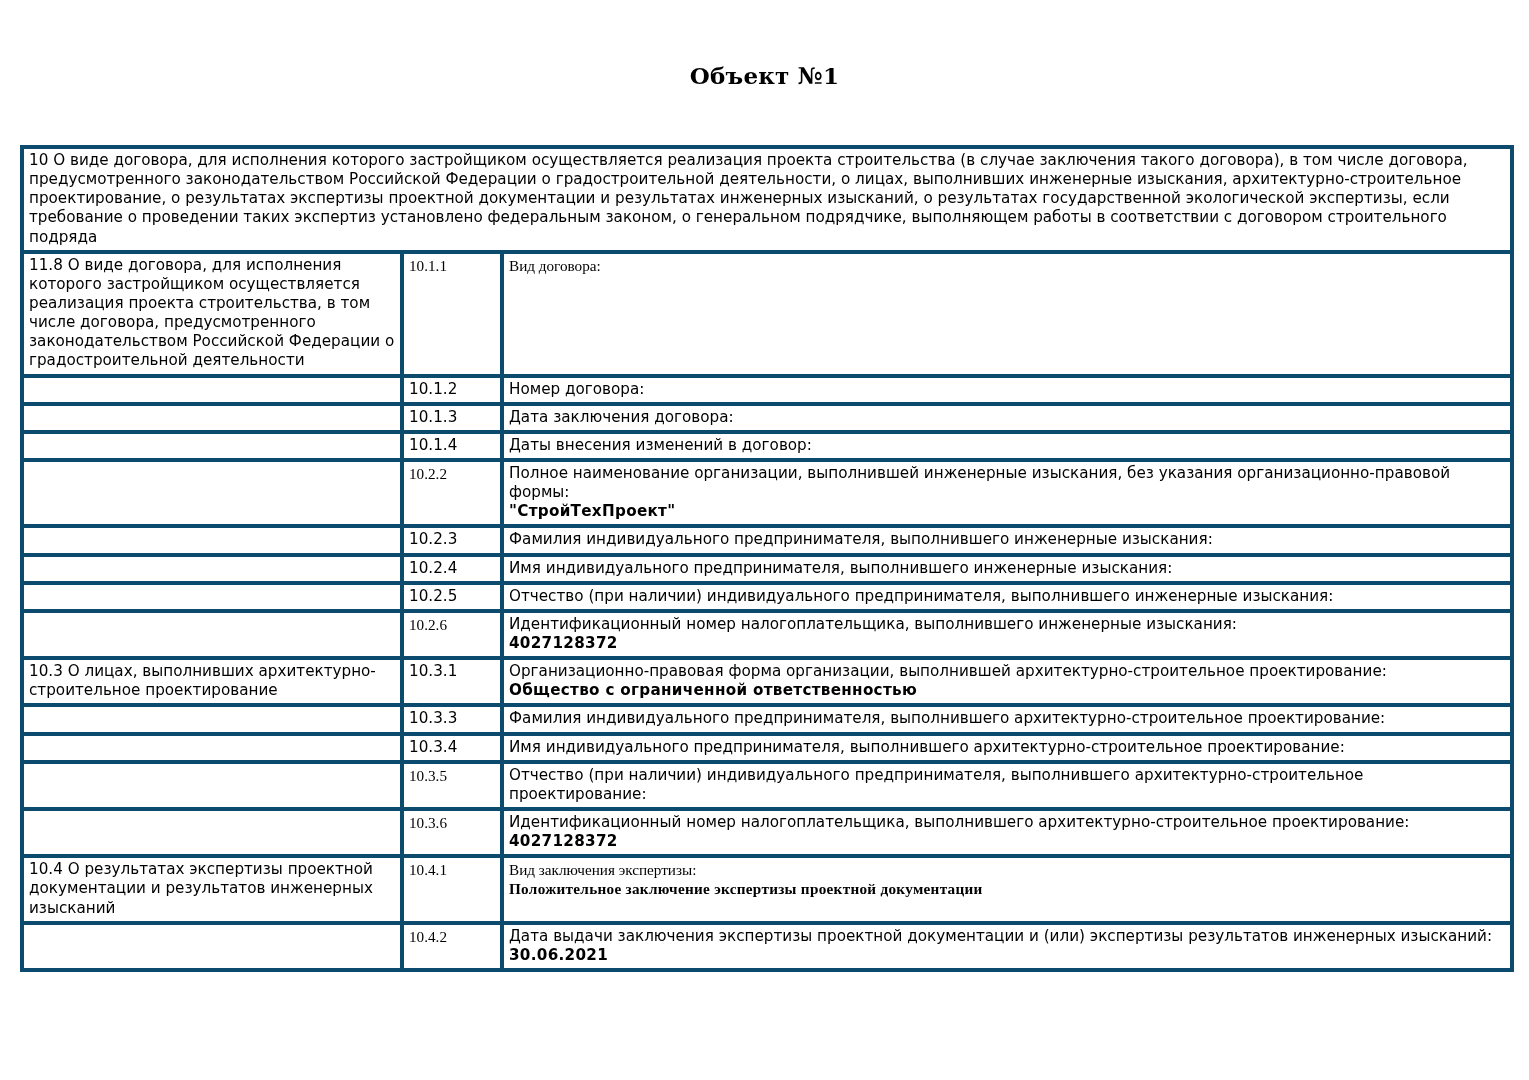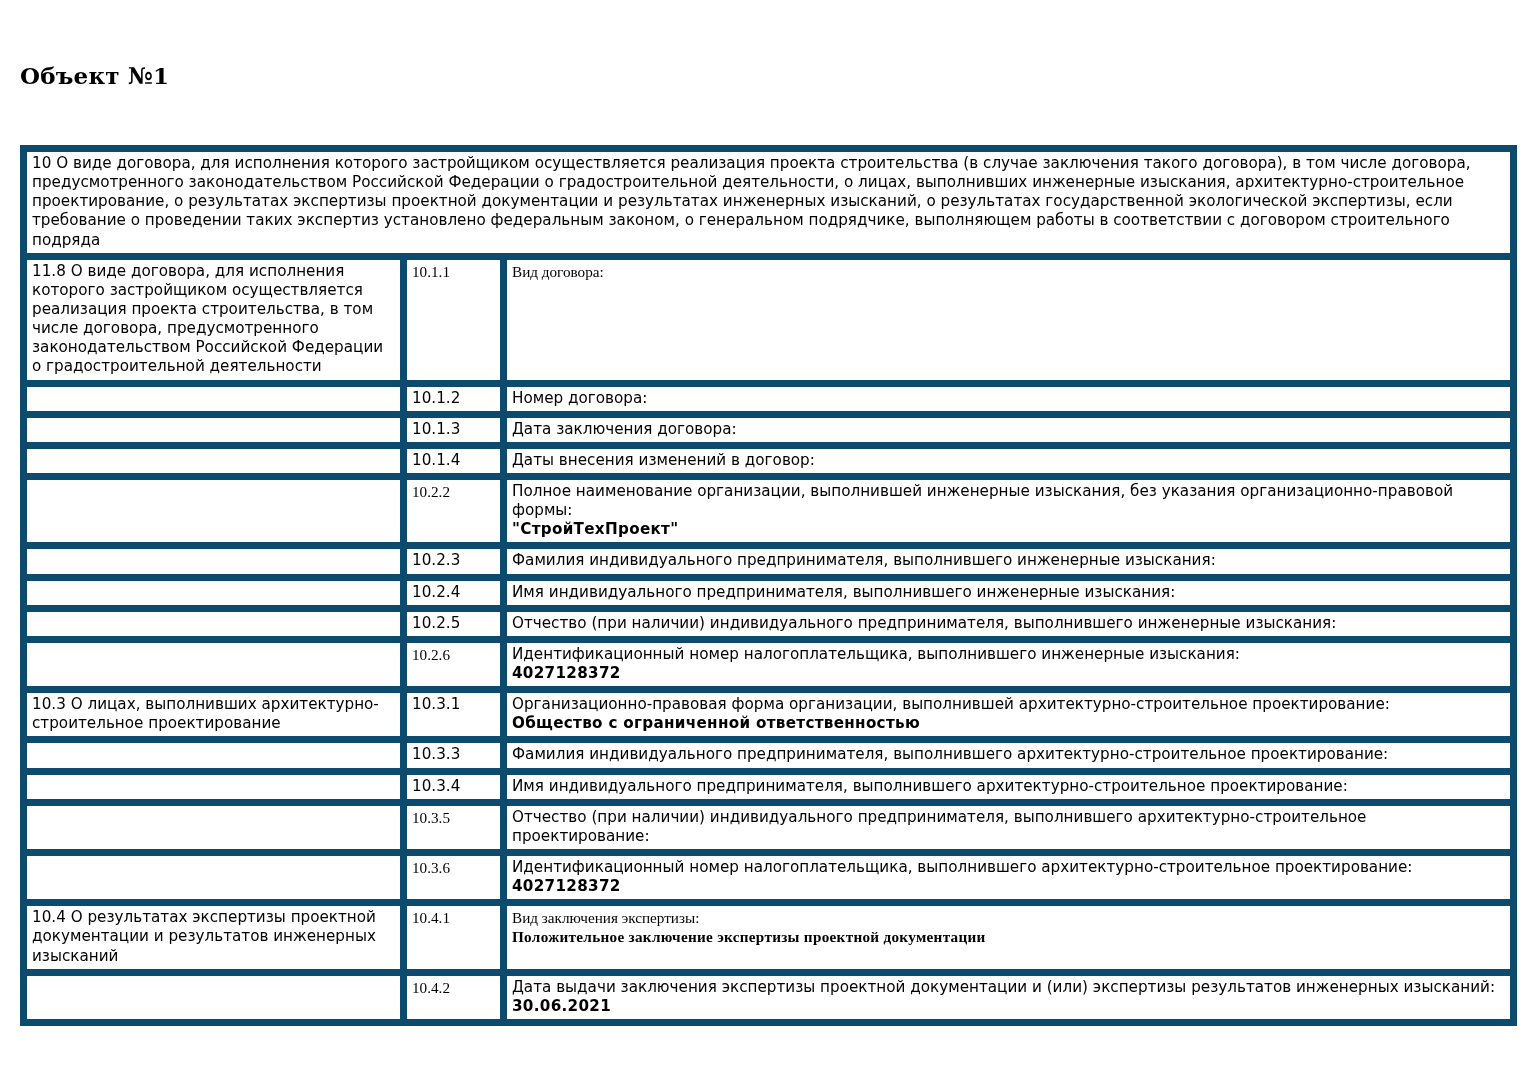"Объект №1" .doc-title { text-align: none -> center }
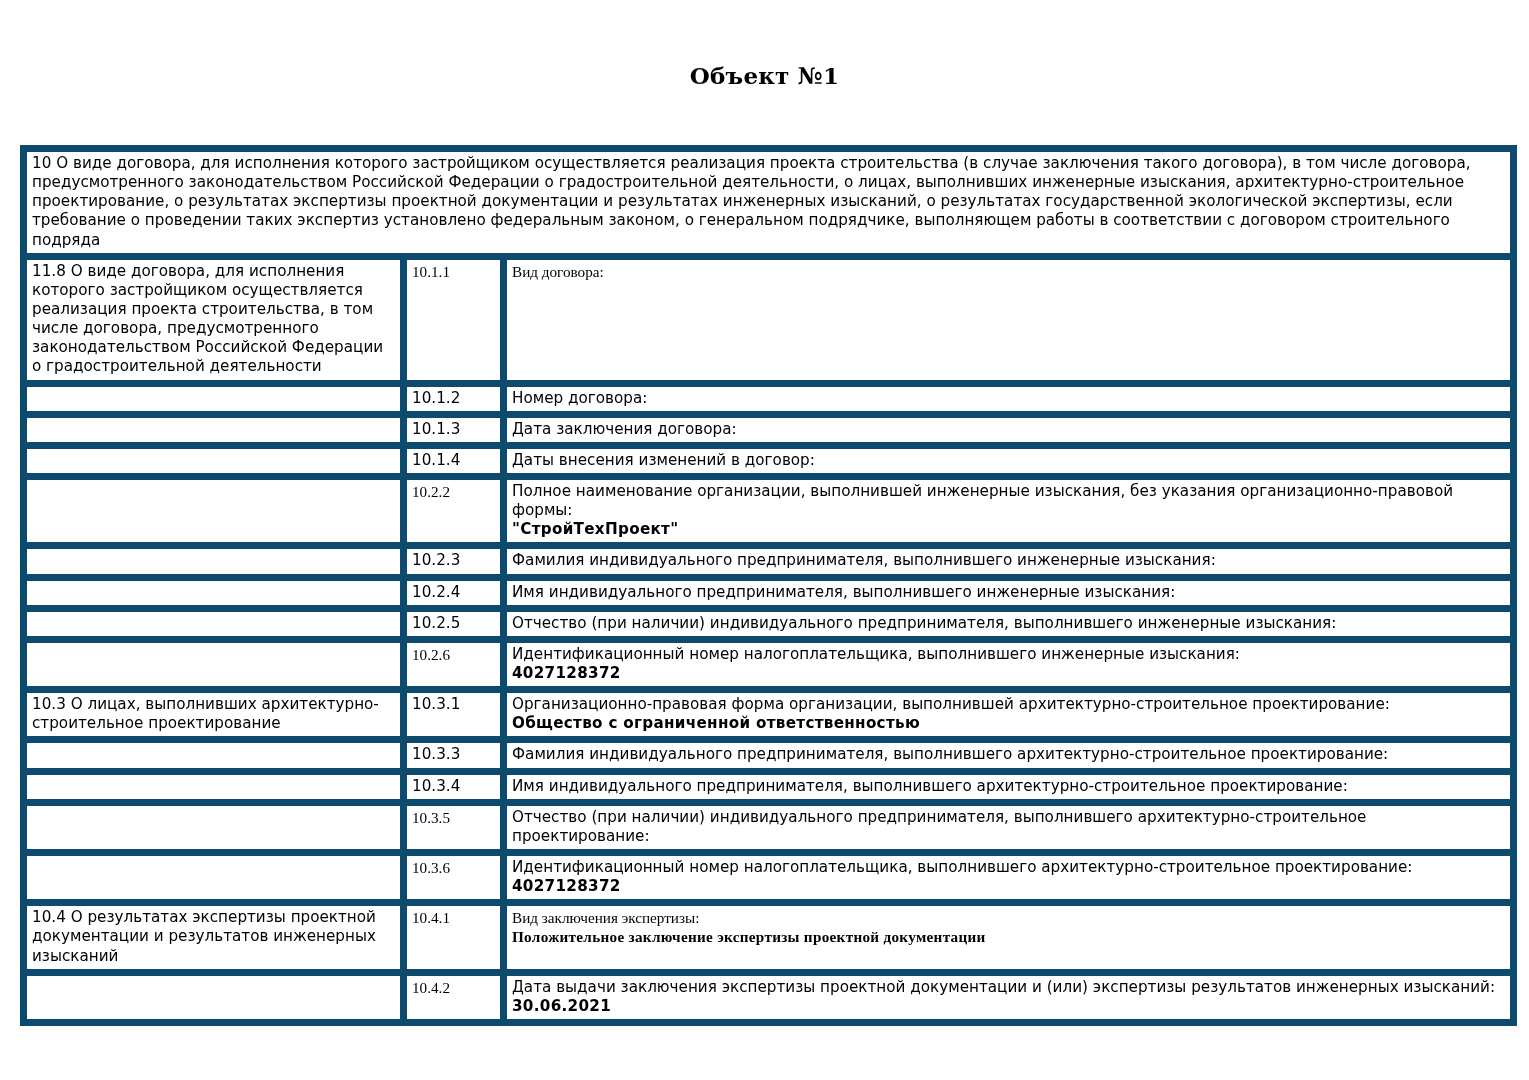"10 О виде договора, для" table.form-table td { border: 7px solid #0c4a6e -> 4px solid #0c4a6e }
